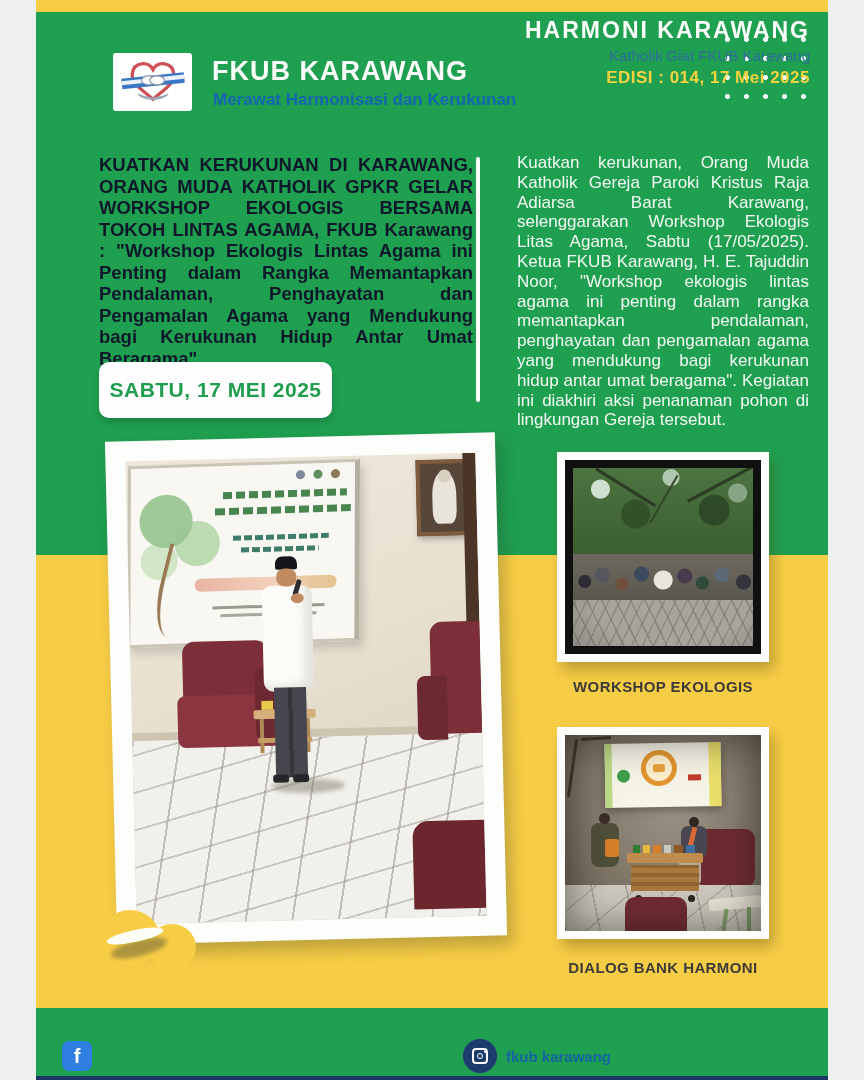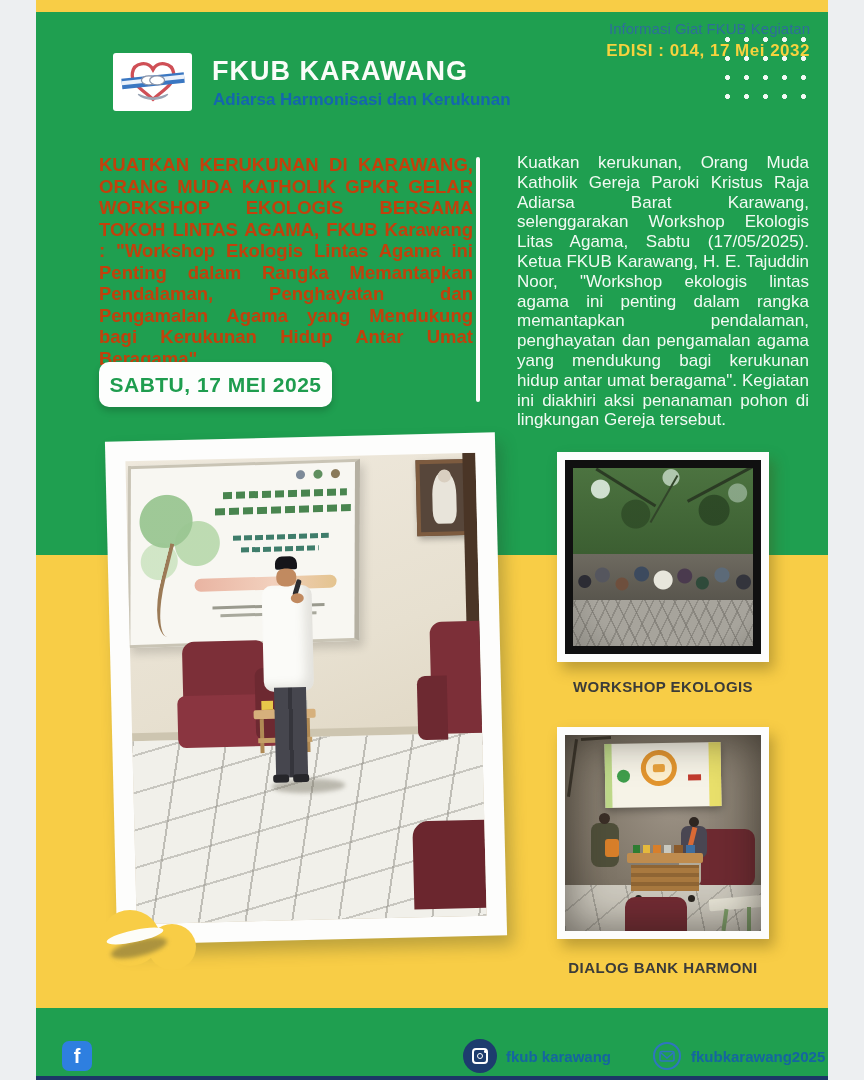"HARMONI KARAWANG" div.masthead-title { html: none -> <div>HARMONI KARAWANG</div> }
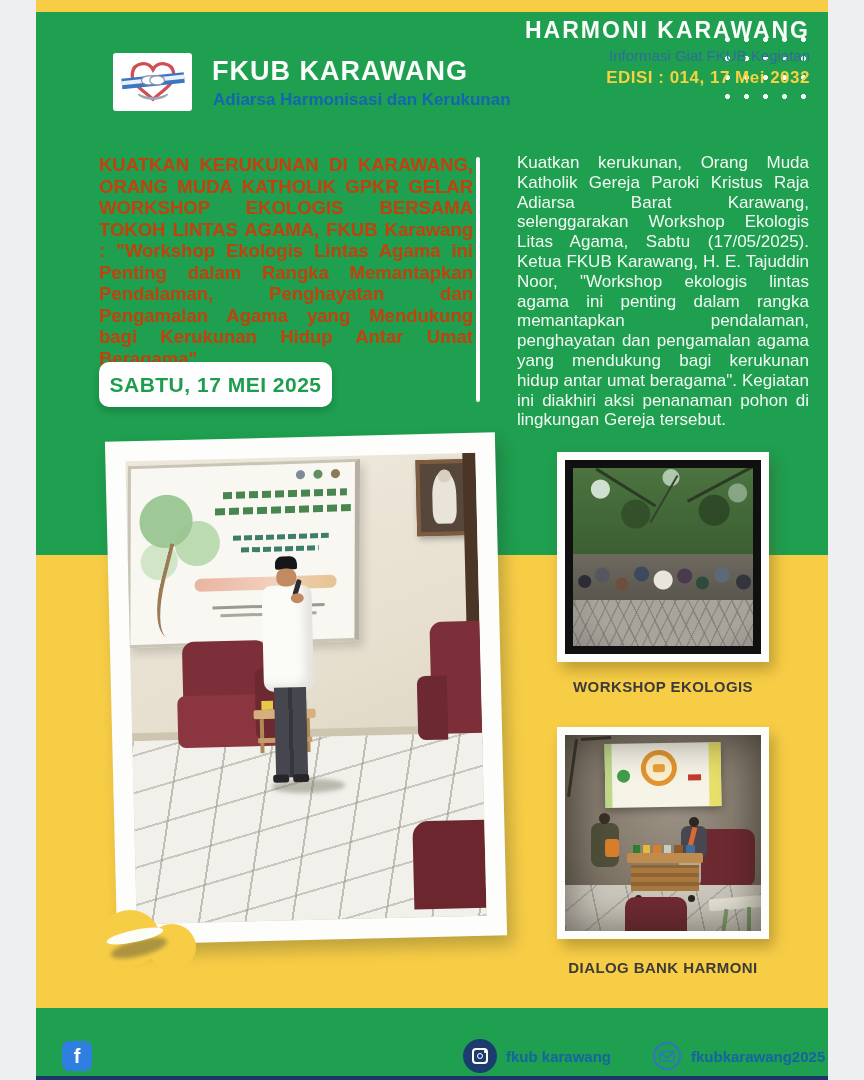"Informasi Giat FKUB Kegiatan" div.masthead-subtitle { text: Informasi Giat FKUB Kegiatan -> Katholik Giat FKUB Karawang }
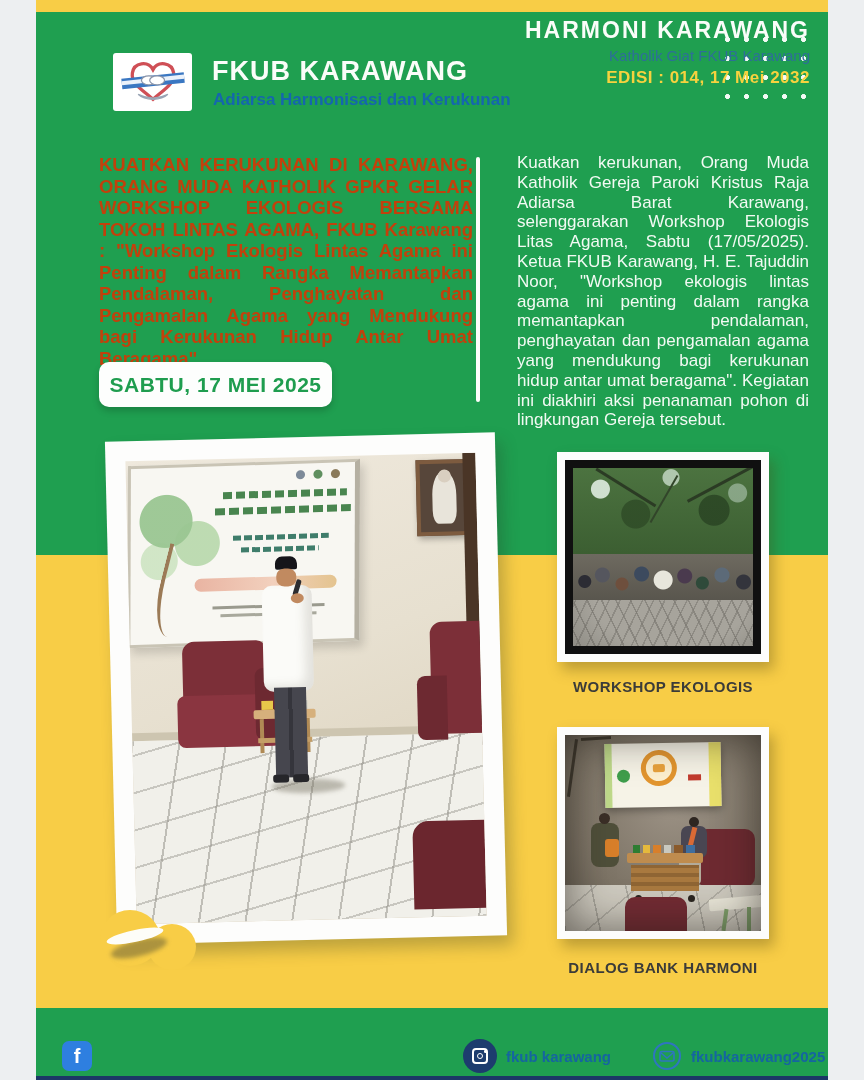"EDISI : 014, 17 Mei" div.masthead-edition { text: 2032 -> 2025 }
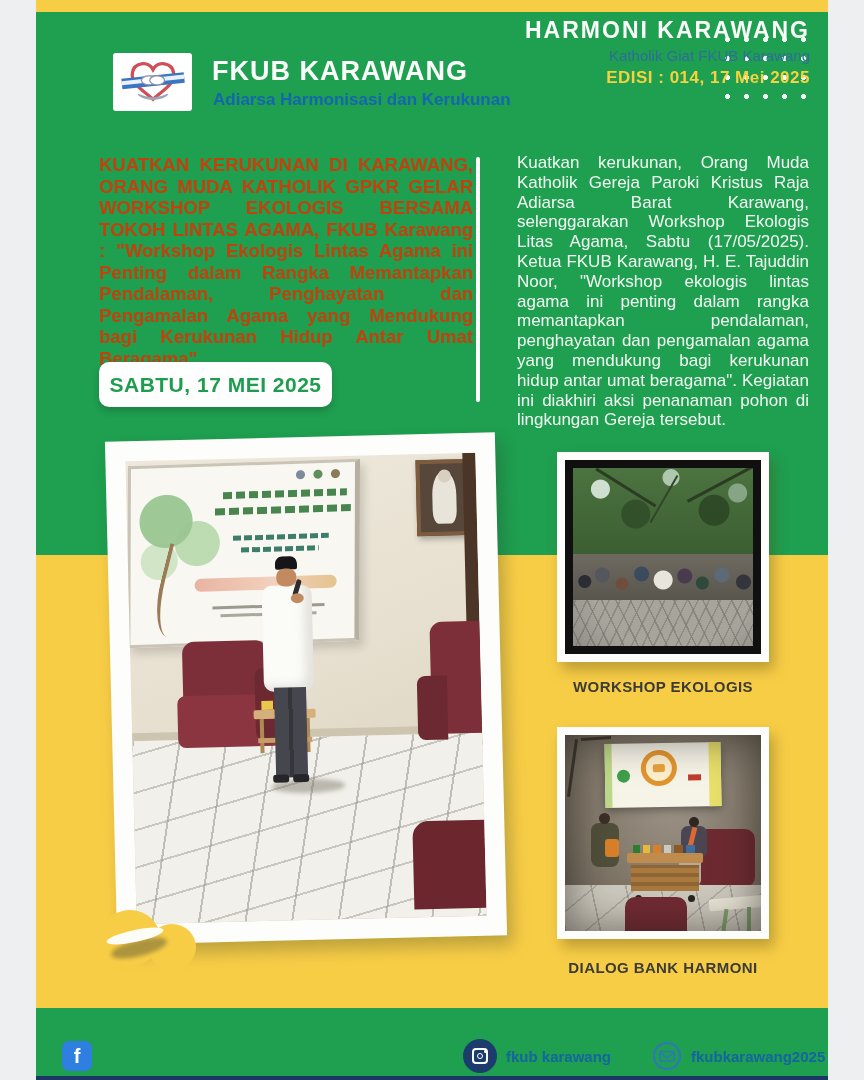"Adiarsa Harmonisasi dan Kerukunan" div.brand-subtitle { text: Adiarsa -> Merawat }
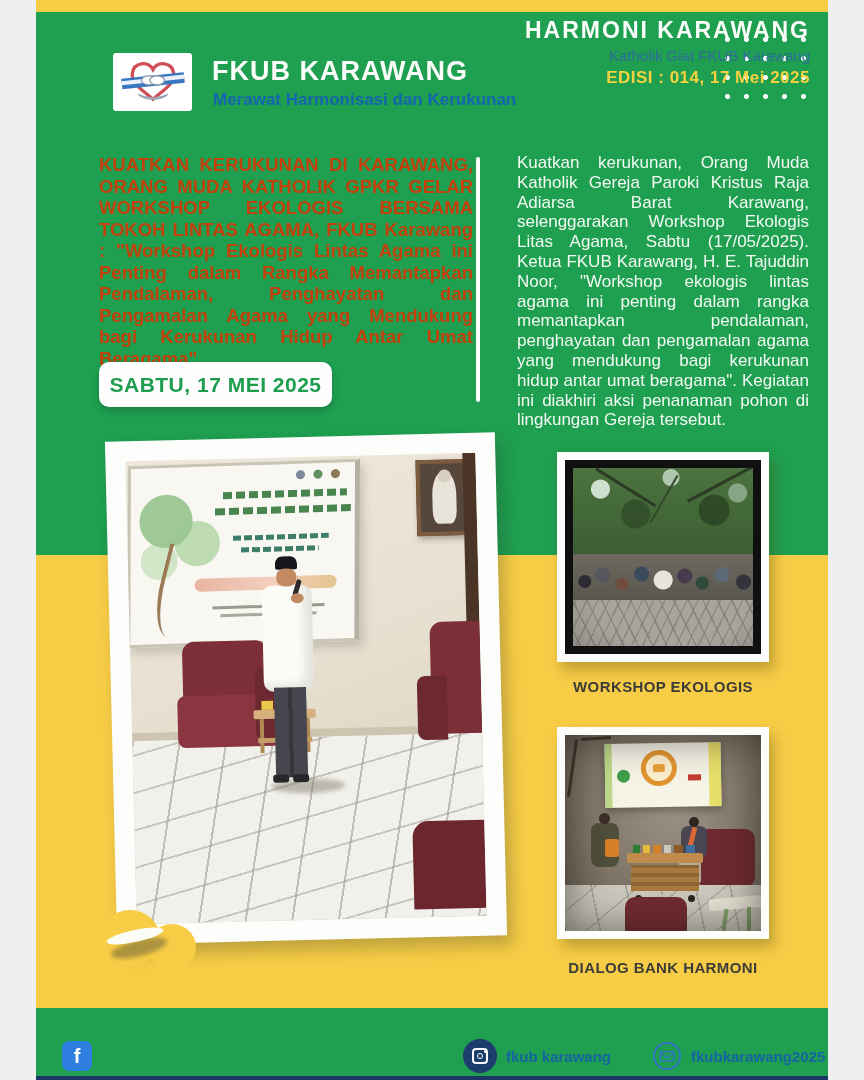"KUATKAN KERUKUNAN DI KARAWANG, ORANG" .headline { color: #c2410c -> #0f172a }
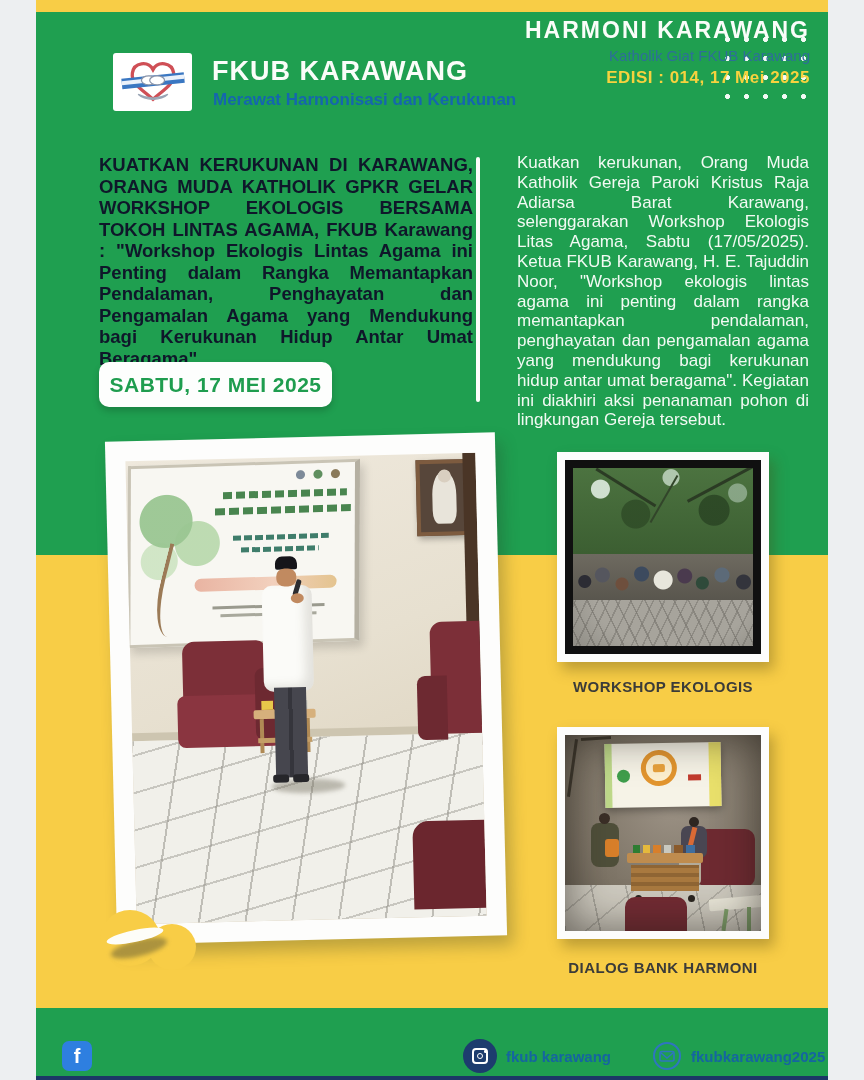"SABTU, 17 MEI 2025" .date-badge { height: 45px -> 56px }
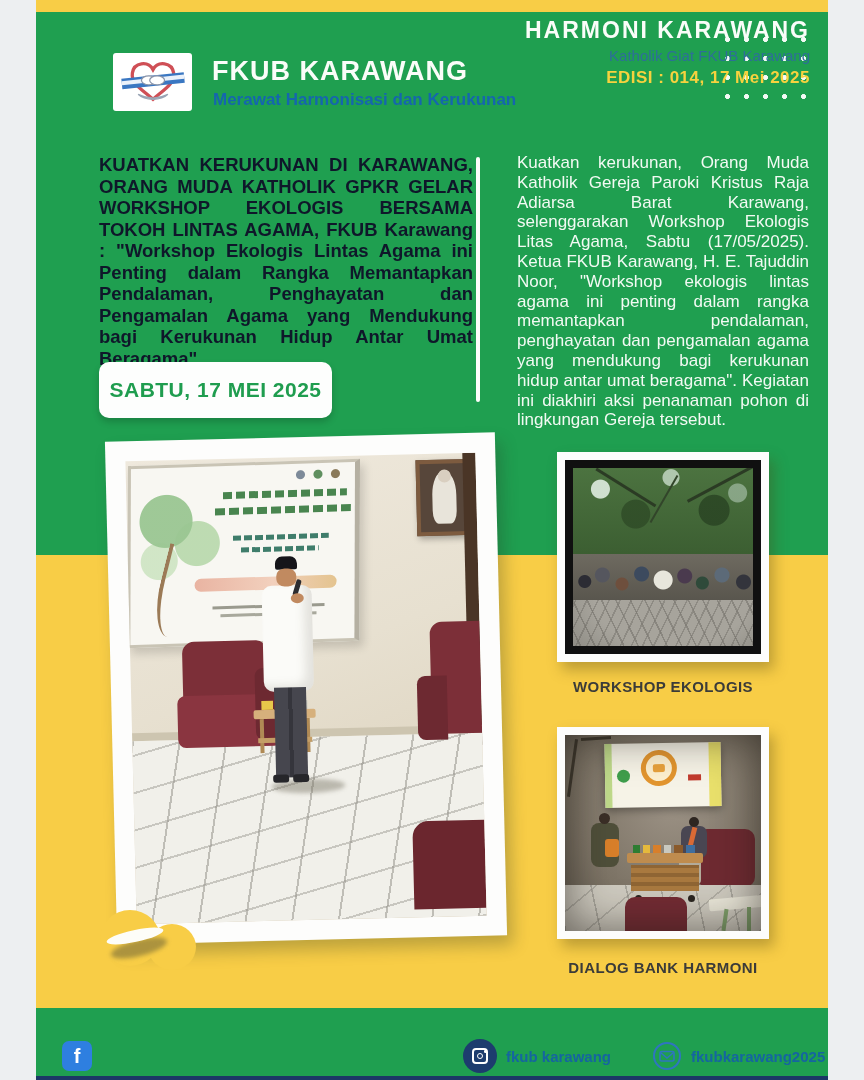"fkubkarawang2025" div.footer-item { html: <div> <svg> <circle></circle> <rect></rect> <path></path> </svg> <div>fkubkarawang2025</div> </div> -> none }
